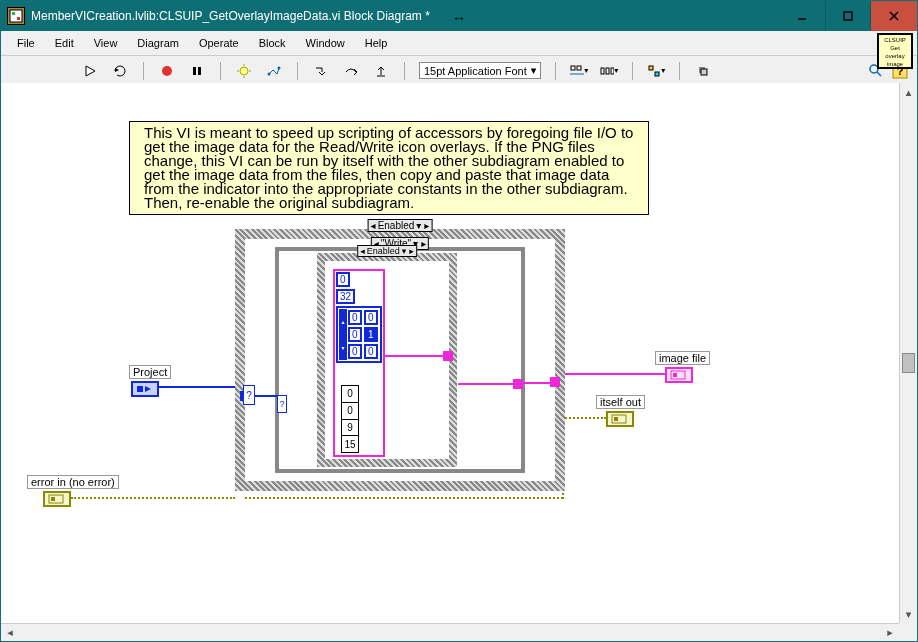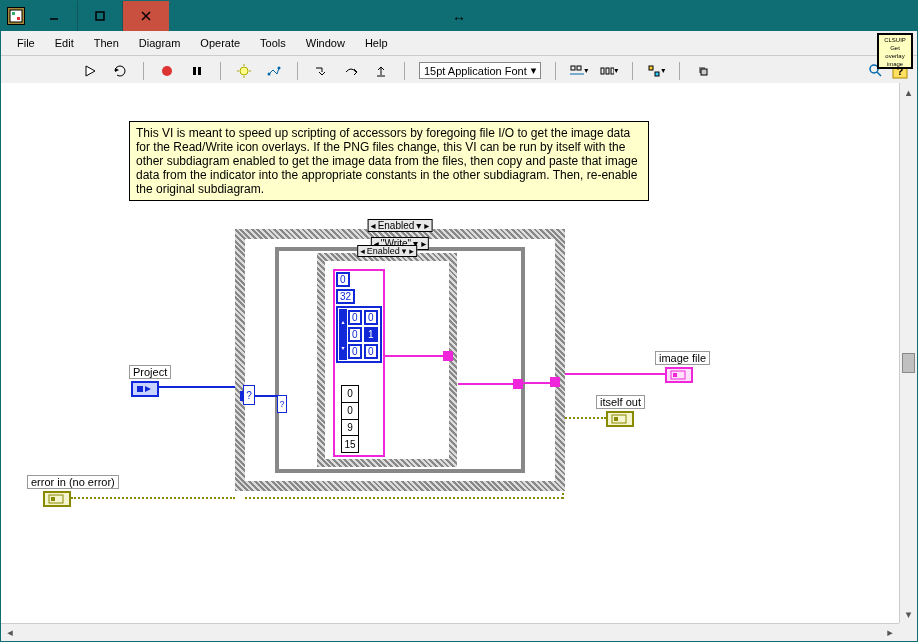"MemberVICreation.lvlib:CLSUIP_GetOverlay" div.titlebar-text { html: none -> <div>MemberVICreation.lvlib:CLSUIP_GetOverlayImageData.vi Block Diagram *</div> }
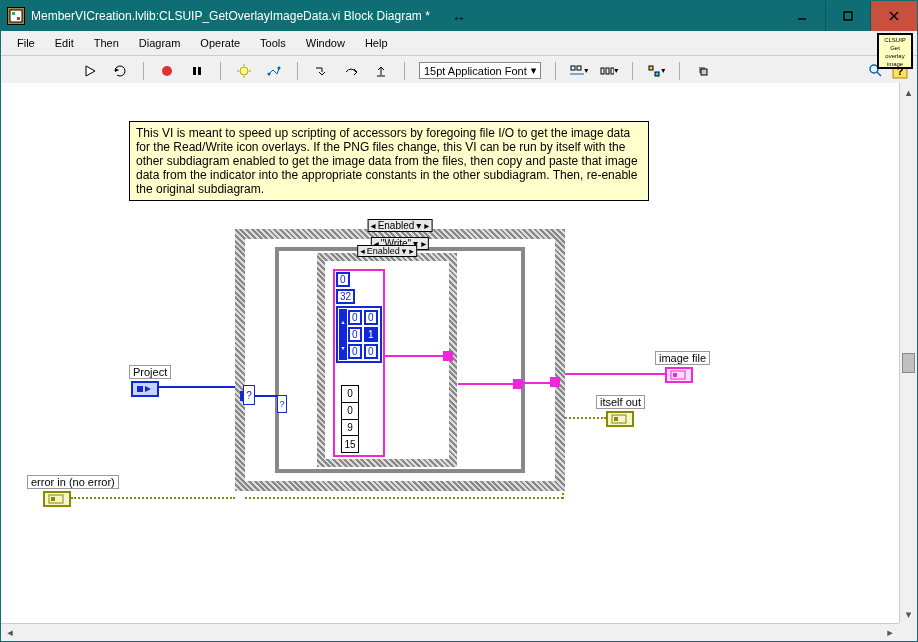"Then" div.menu-item { text: Then -> View }
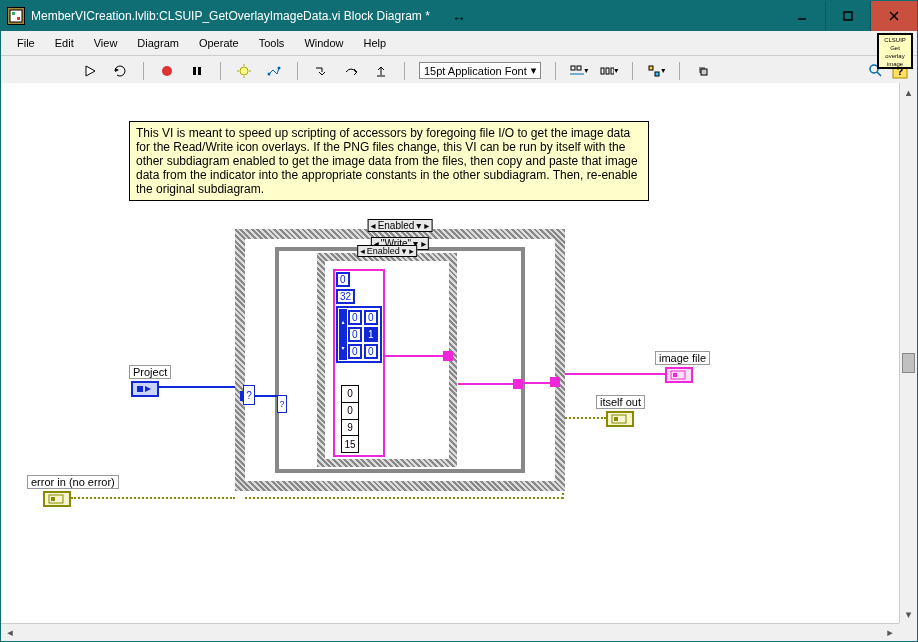"Tools" div.menu-item { text: Tools -> Block }
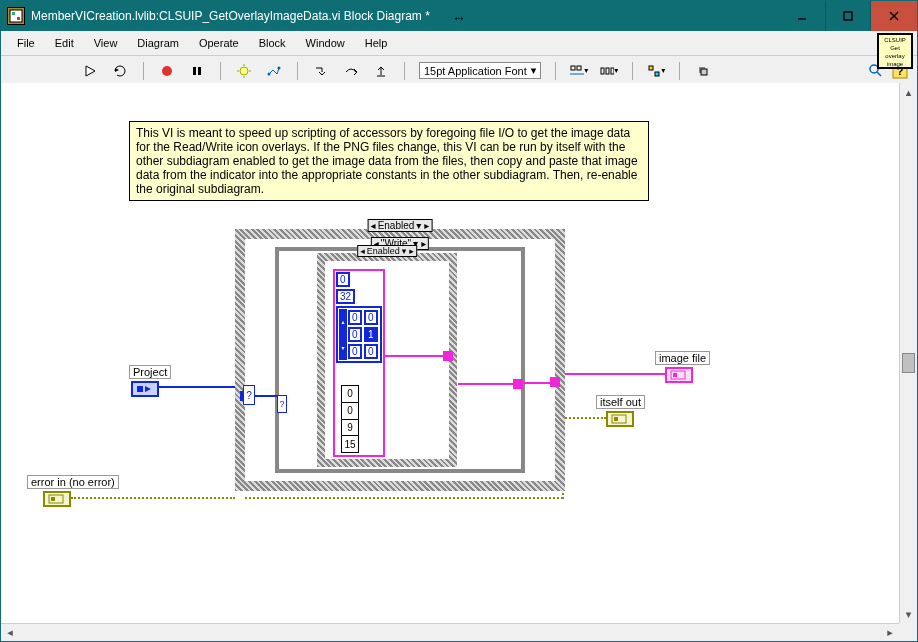"This VI is meant to" .comment-box { font-size: 12px -> 15px; padding: 4px 6px -> 4px 14px }
